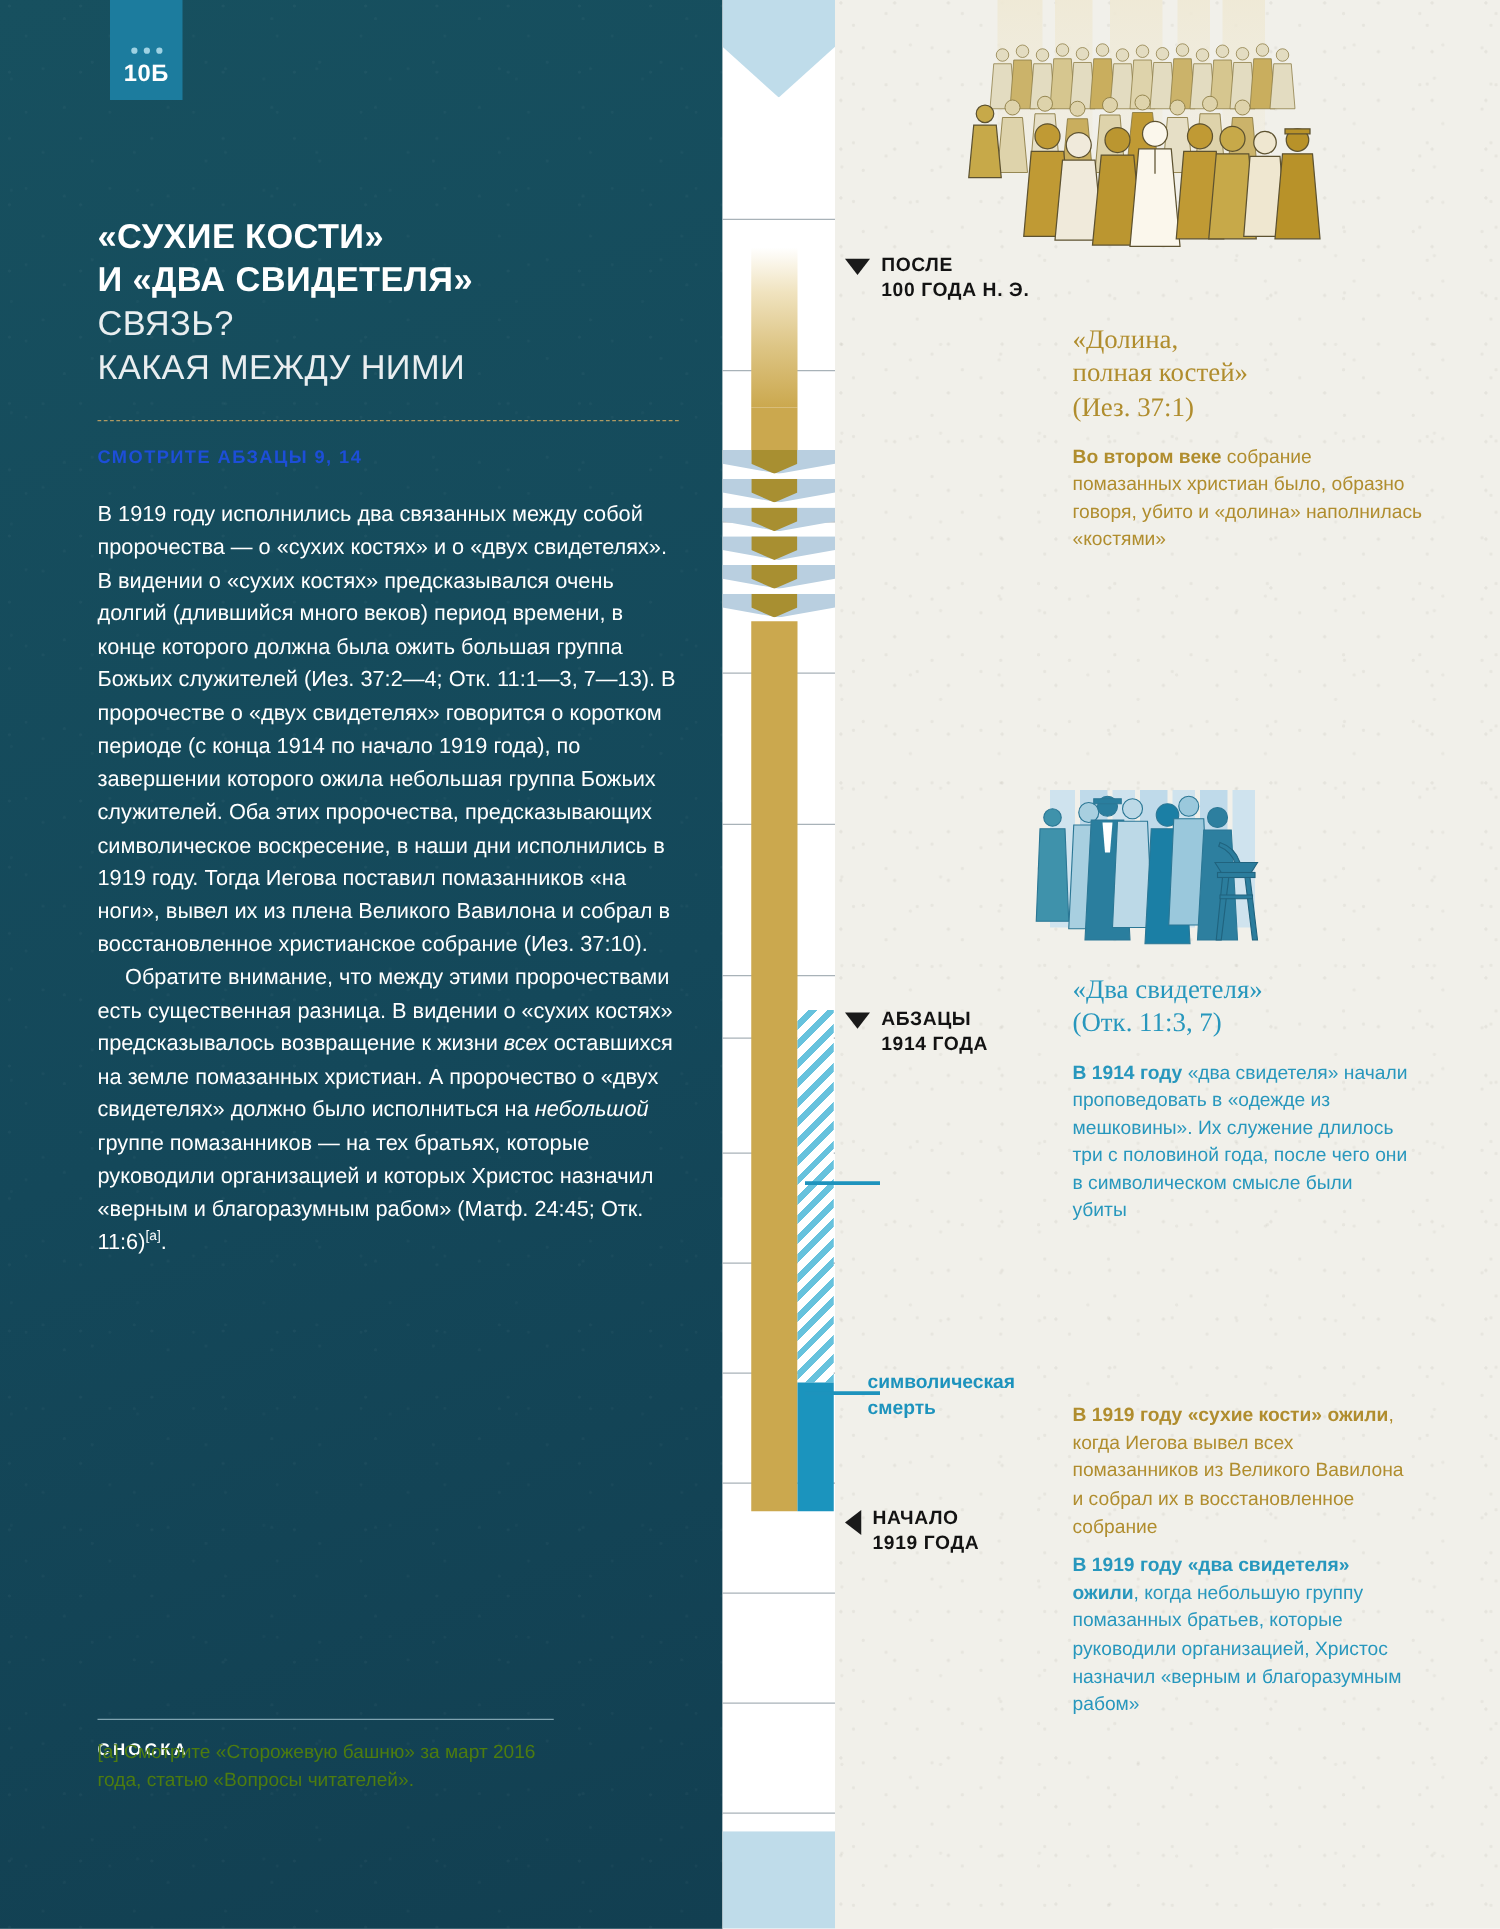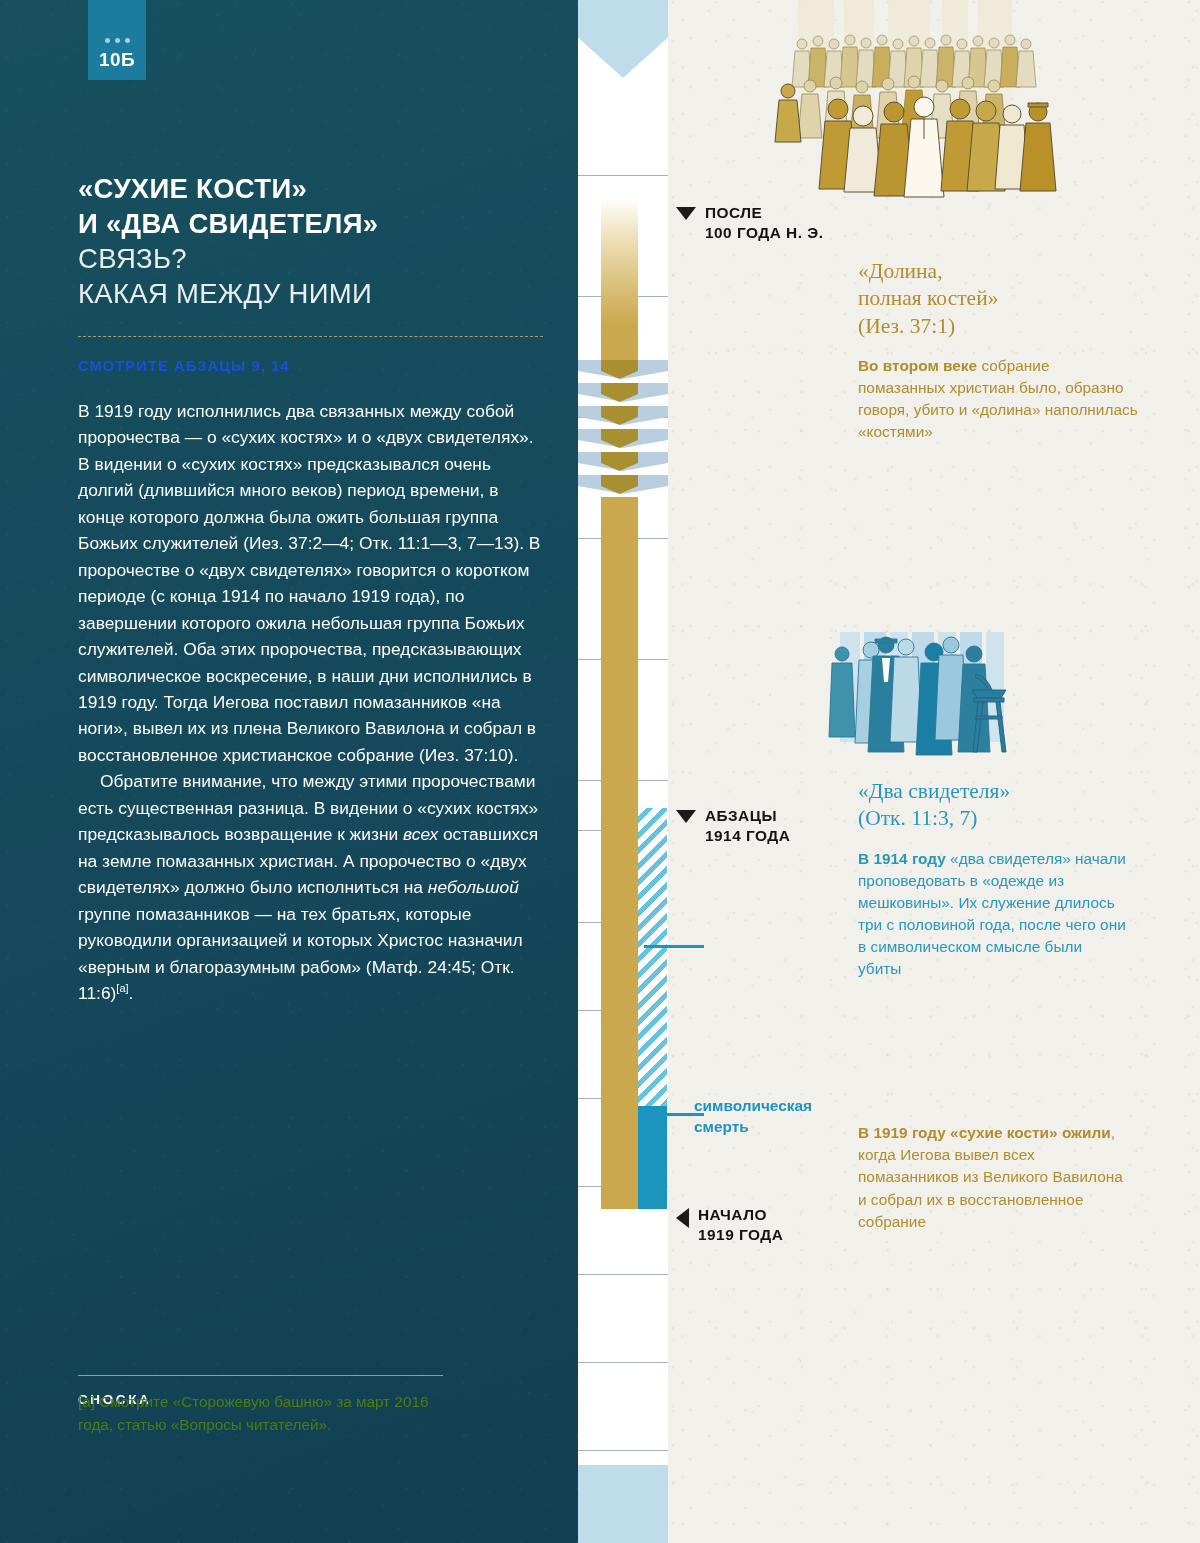"В 1919 году «два свидетеля»" div.cap-body { html: none -> <div> <b>В 1919 году «два свидетеля» ожили</b><span>, когда небольшую группу помазанных братьев, которые руководили организацией, Христос назначил «верным и благоразумным рабом»</span> </div> }
